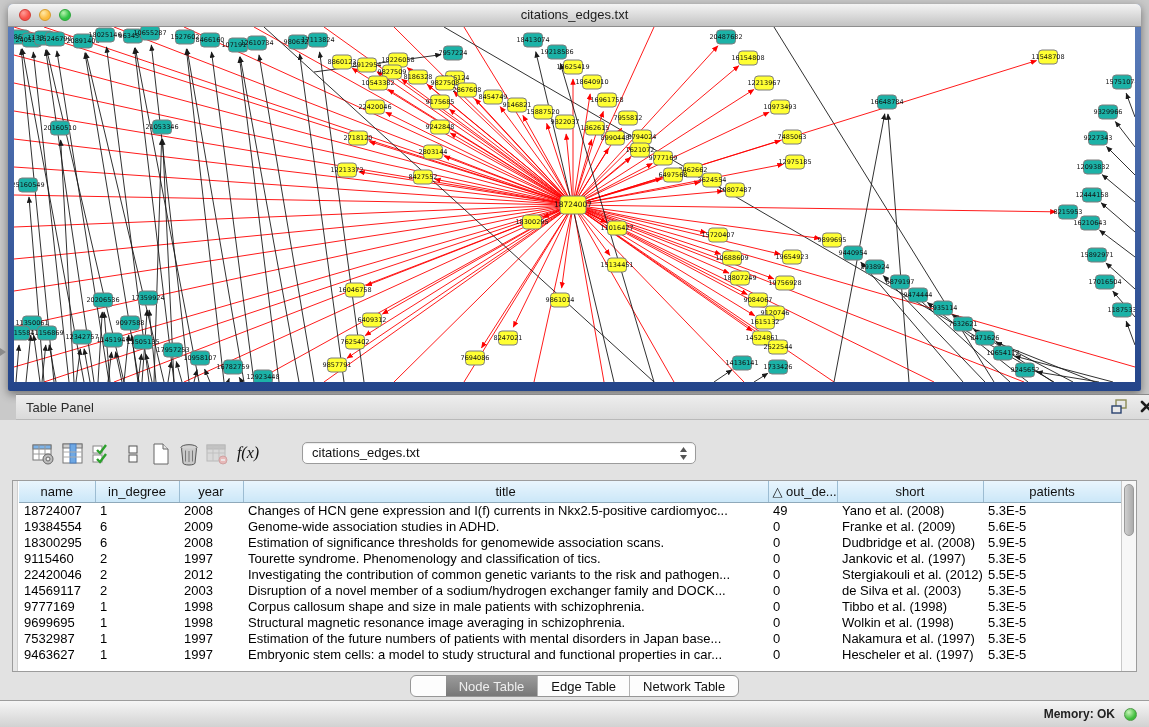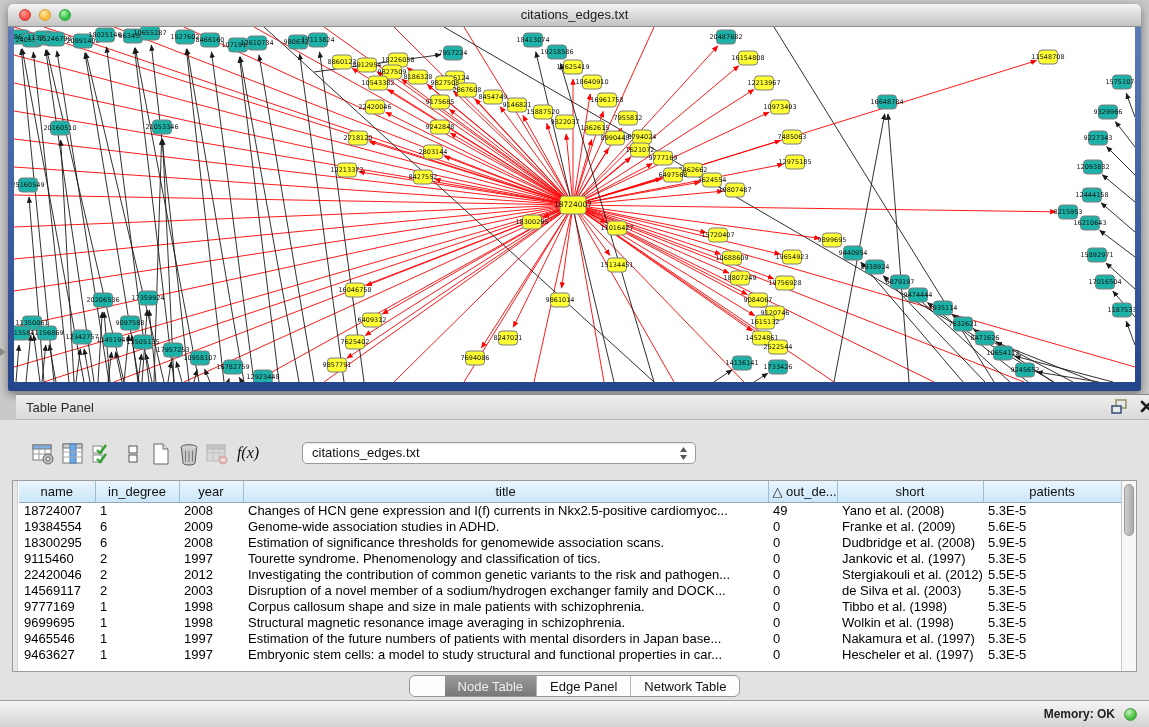"9465546" td { text: 9465546 -> 7532987 }
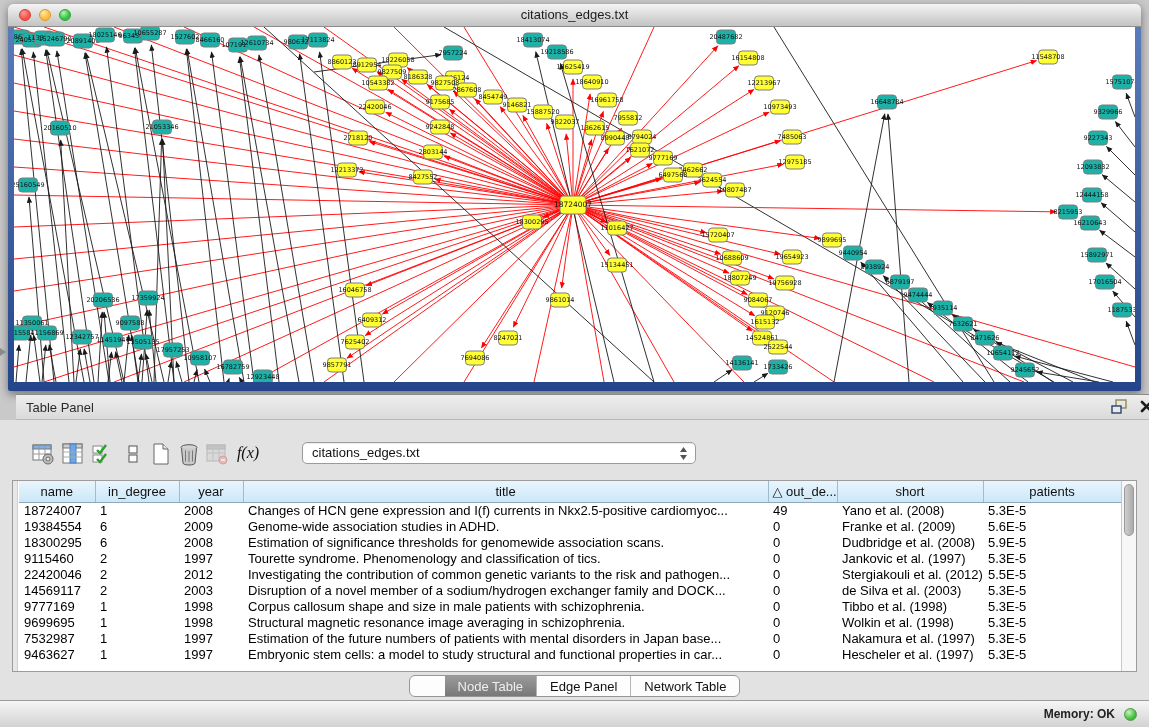"Edge Panel" span.tab { text: Panel -> Table }
